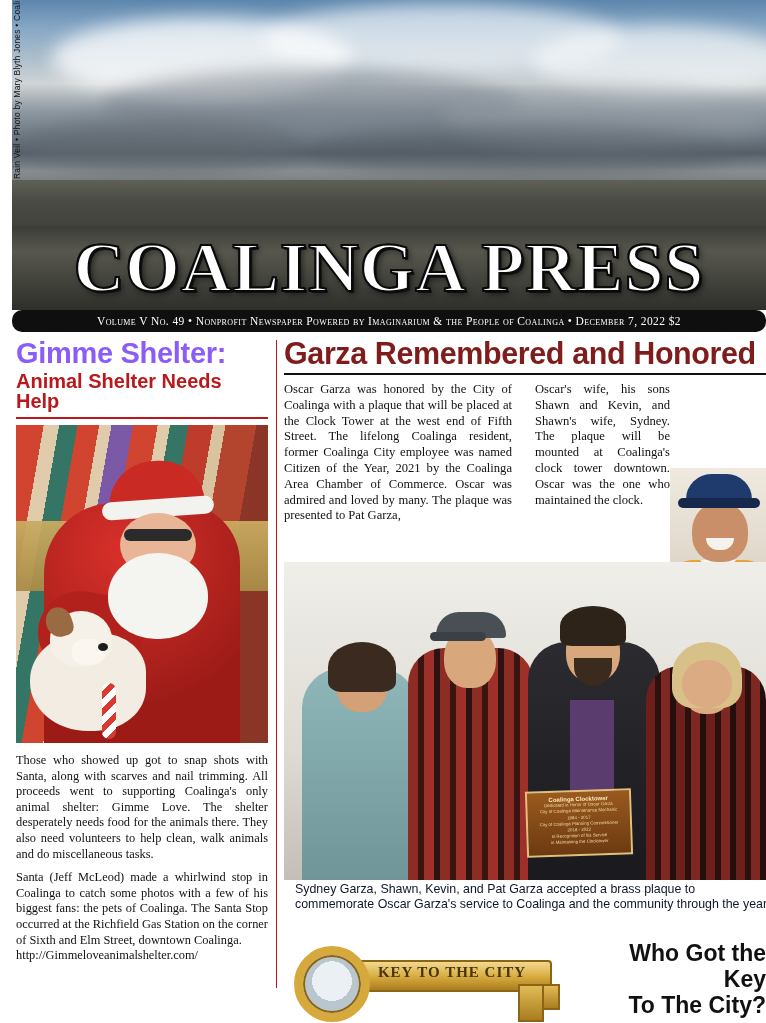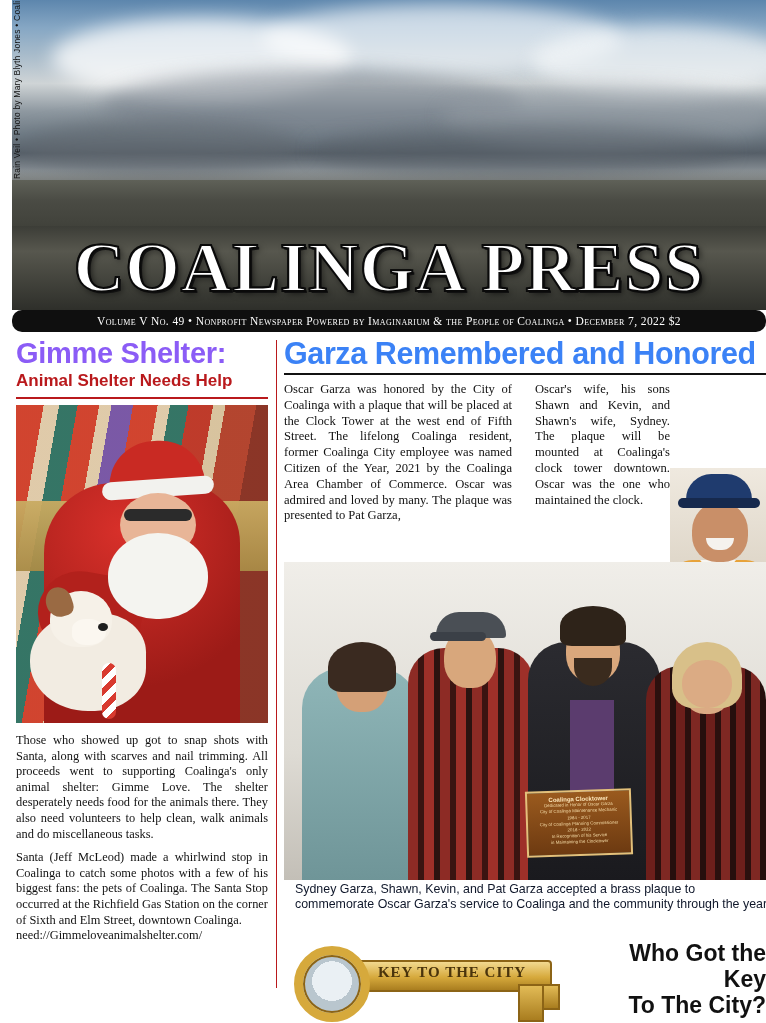"Garza Remembered and Honored" .hd-garza { color: #3b82f6 -> #7f1d1d }
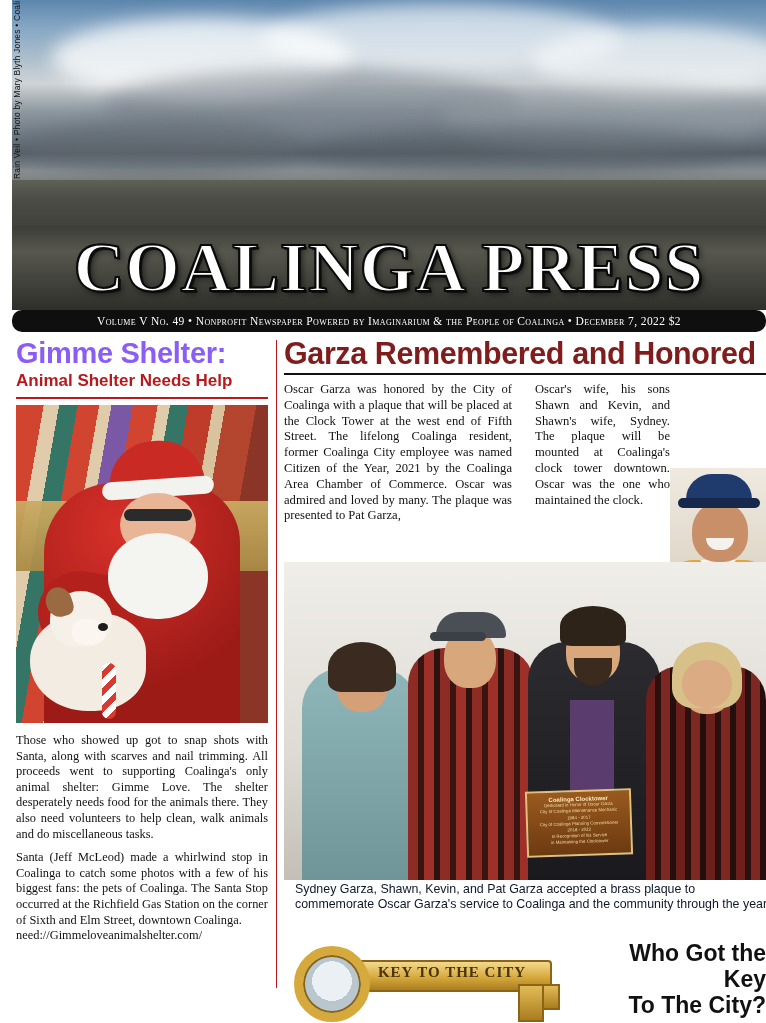"Animal Shelter Needs Help" .subhd-gimme { font-size: 17px -> 20px }
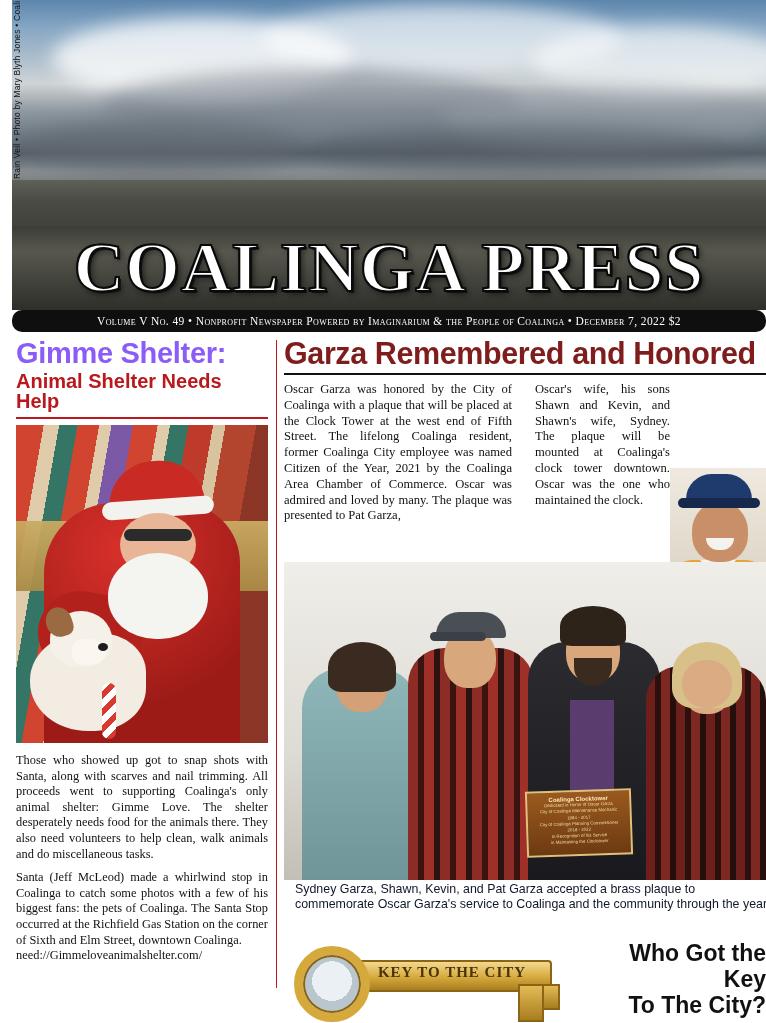"need://Gimmeloveanimalshelter.com/" div.contact-line { text: need://Gimmeloveanimalshelter.com/ -> http://Gimmeloveanimalshelter.com/ }
